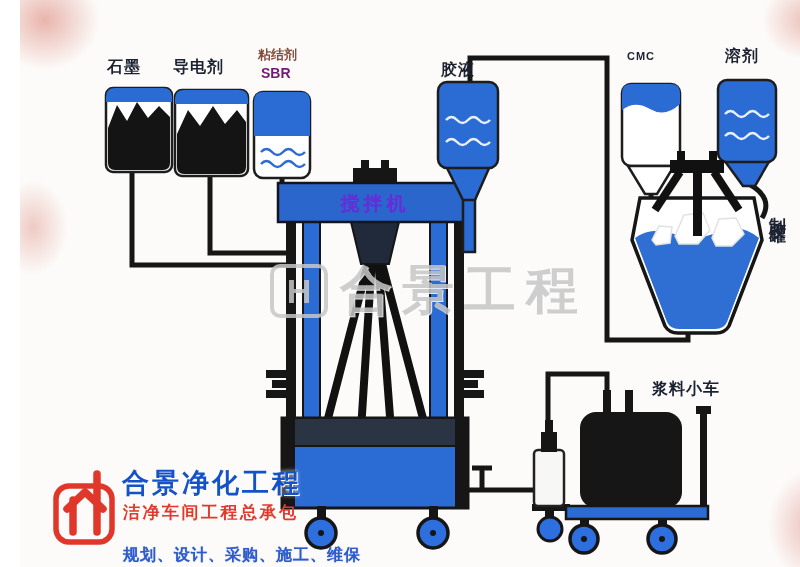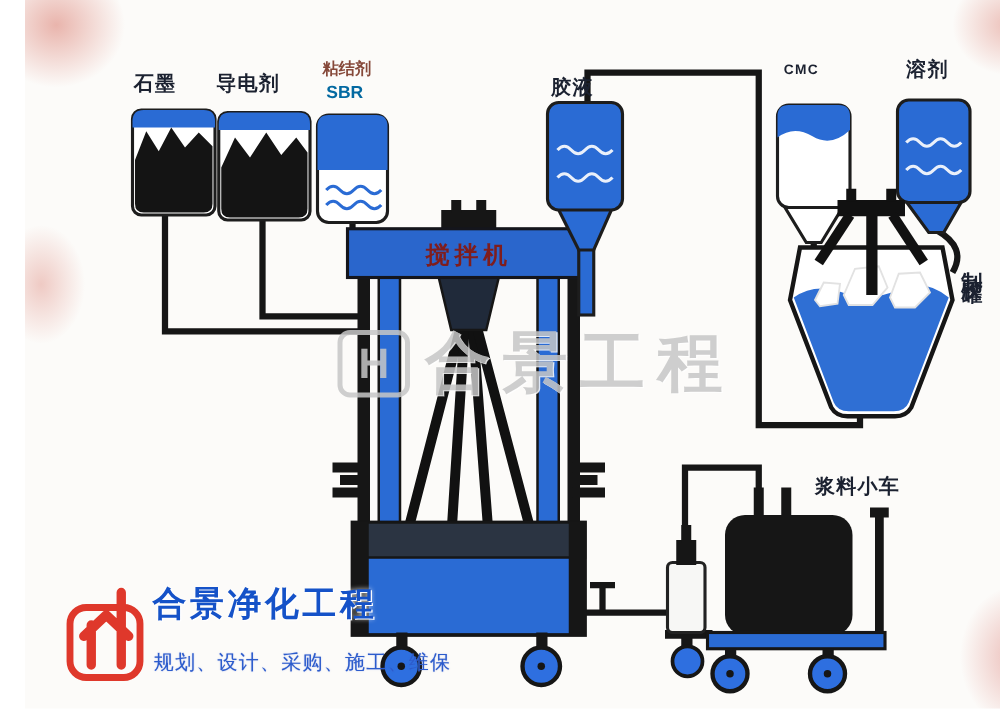"SBR" .lbl.sbr { color: #0369a1 -> #701a75 }
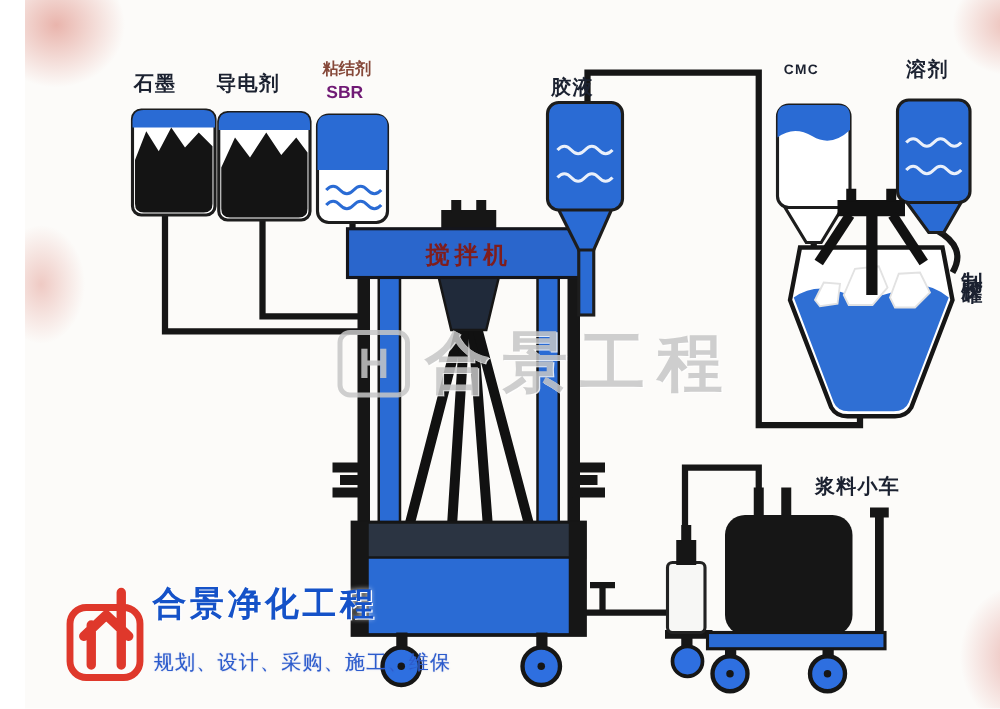"搅拌机" .lbl.mixer-lbl { color: #7f1d1d -> #6d28d9 }
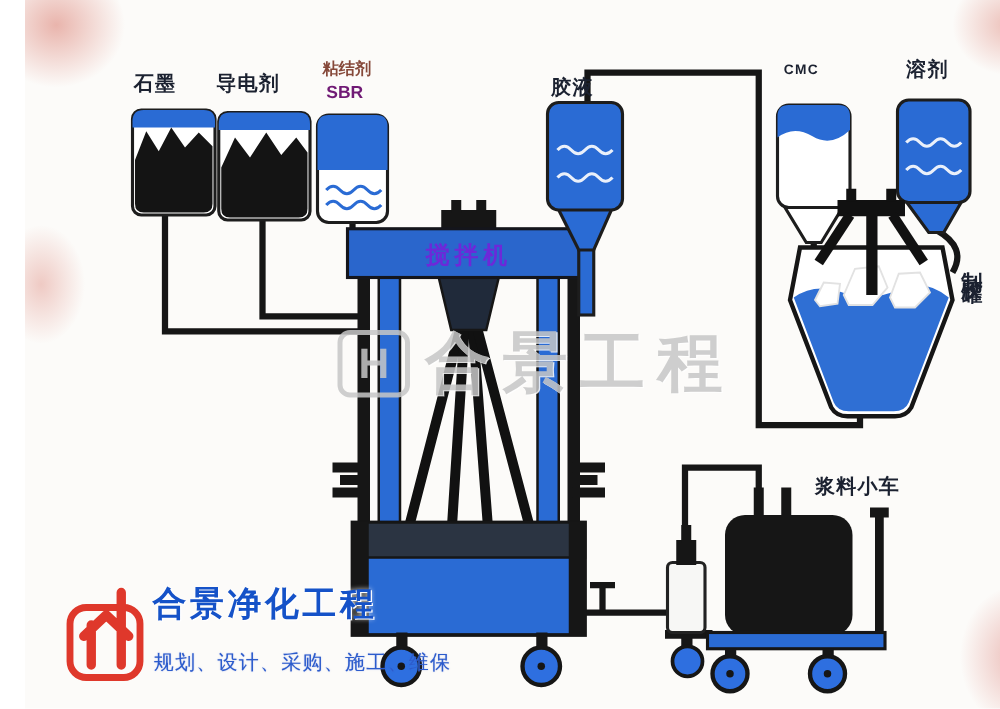"洁净车间工程总承包" div.f-sub { html: none -> <div>洁净车间工程总承包</div> }
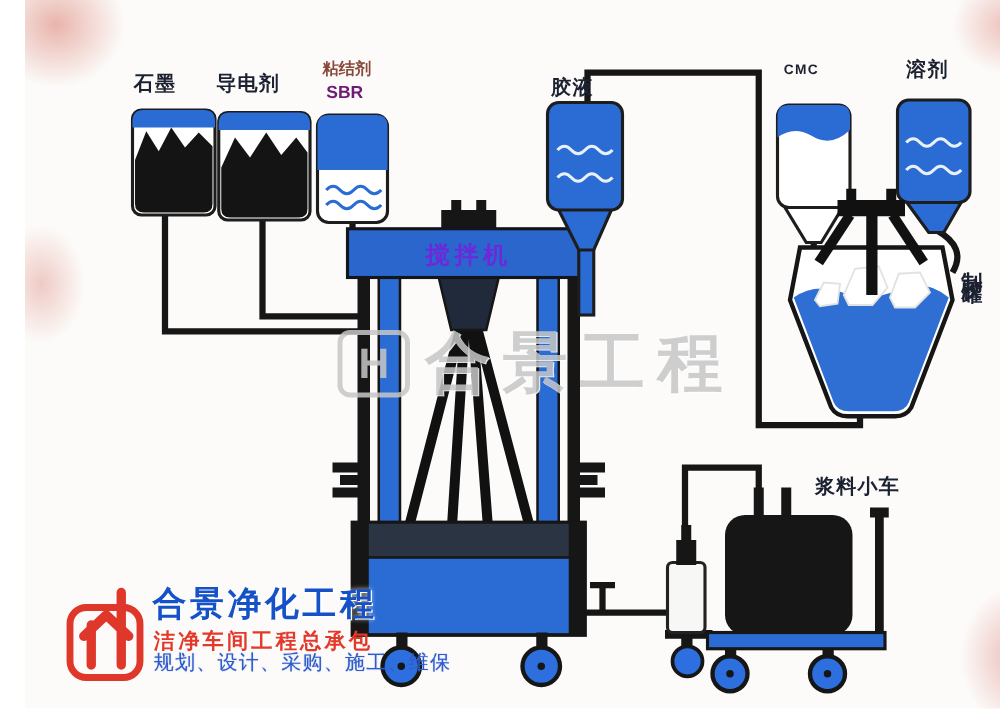"规划、设计、采购、施工、维保" .f-serv { font-weight: 400 -> 700; top: 520px -> 545px }
